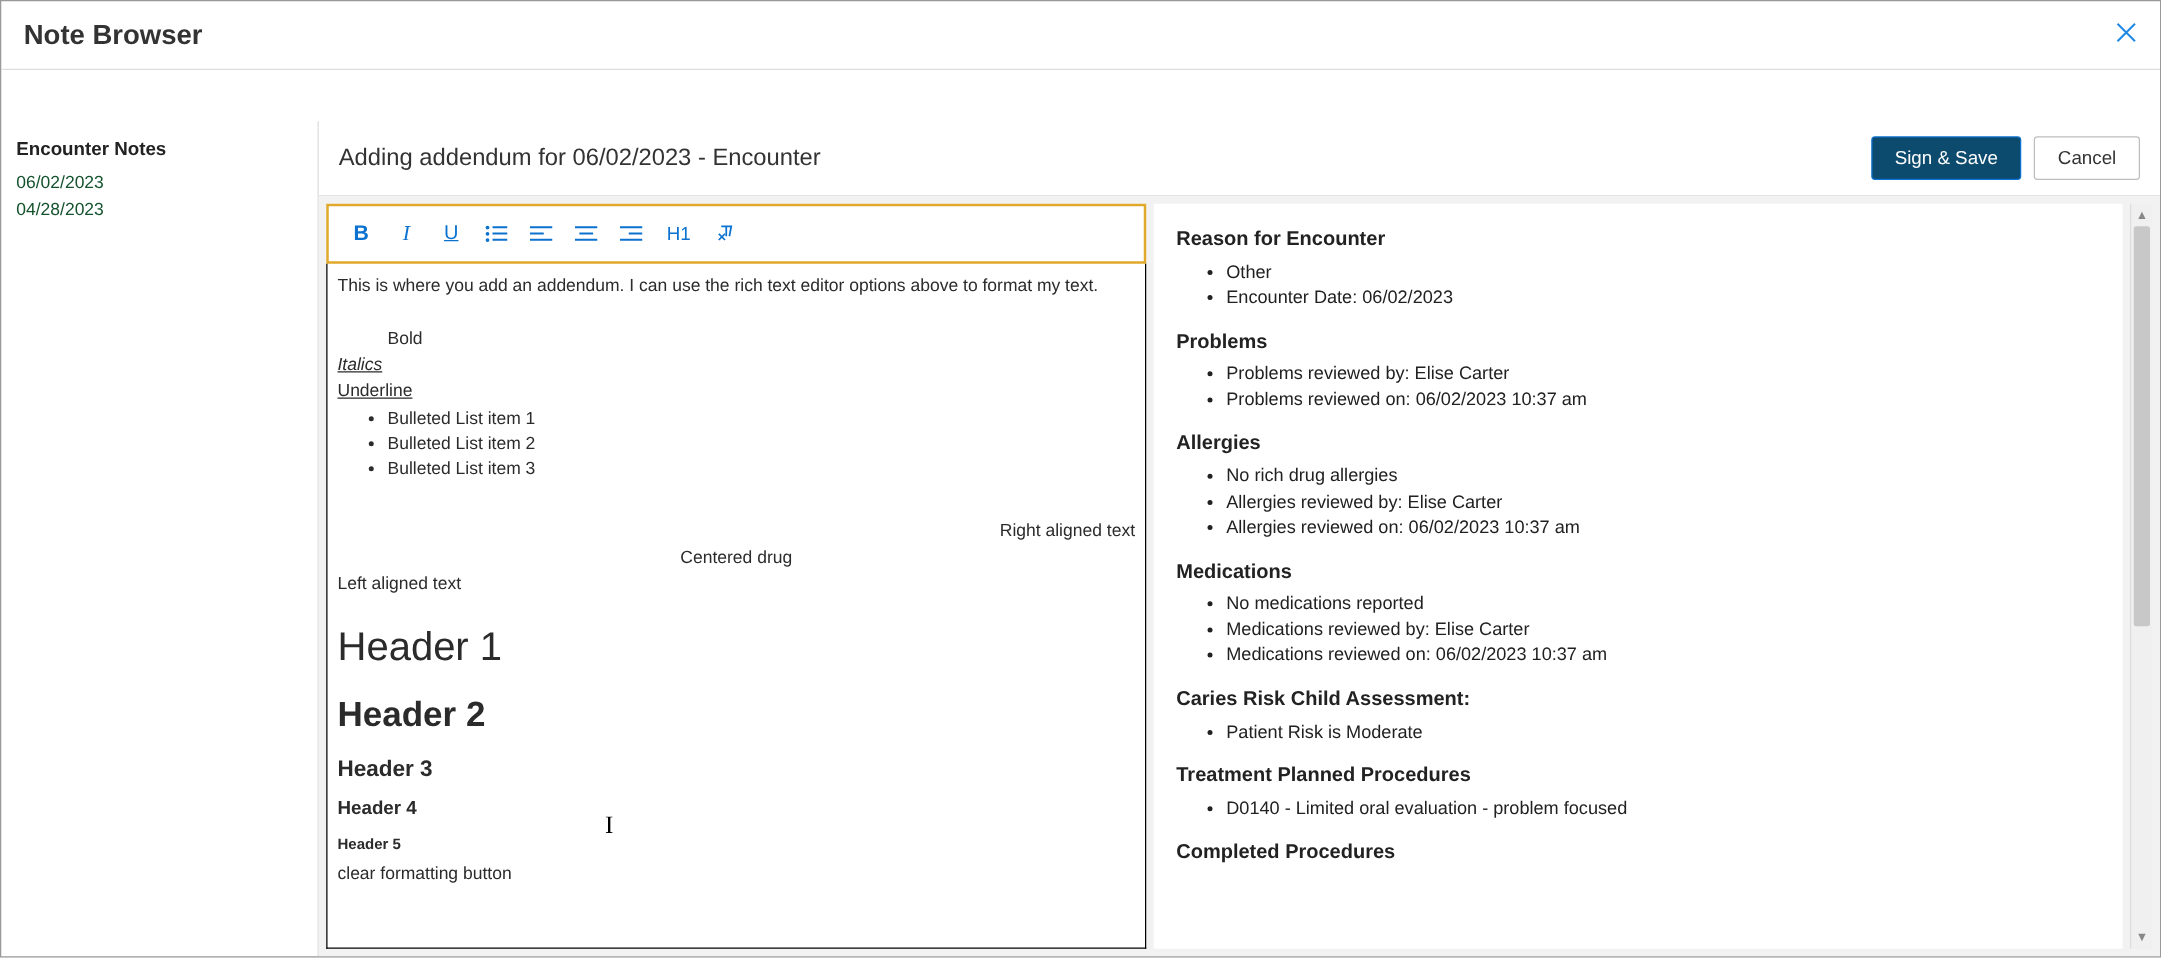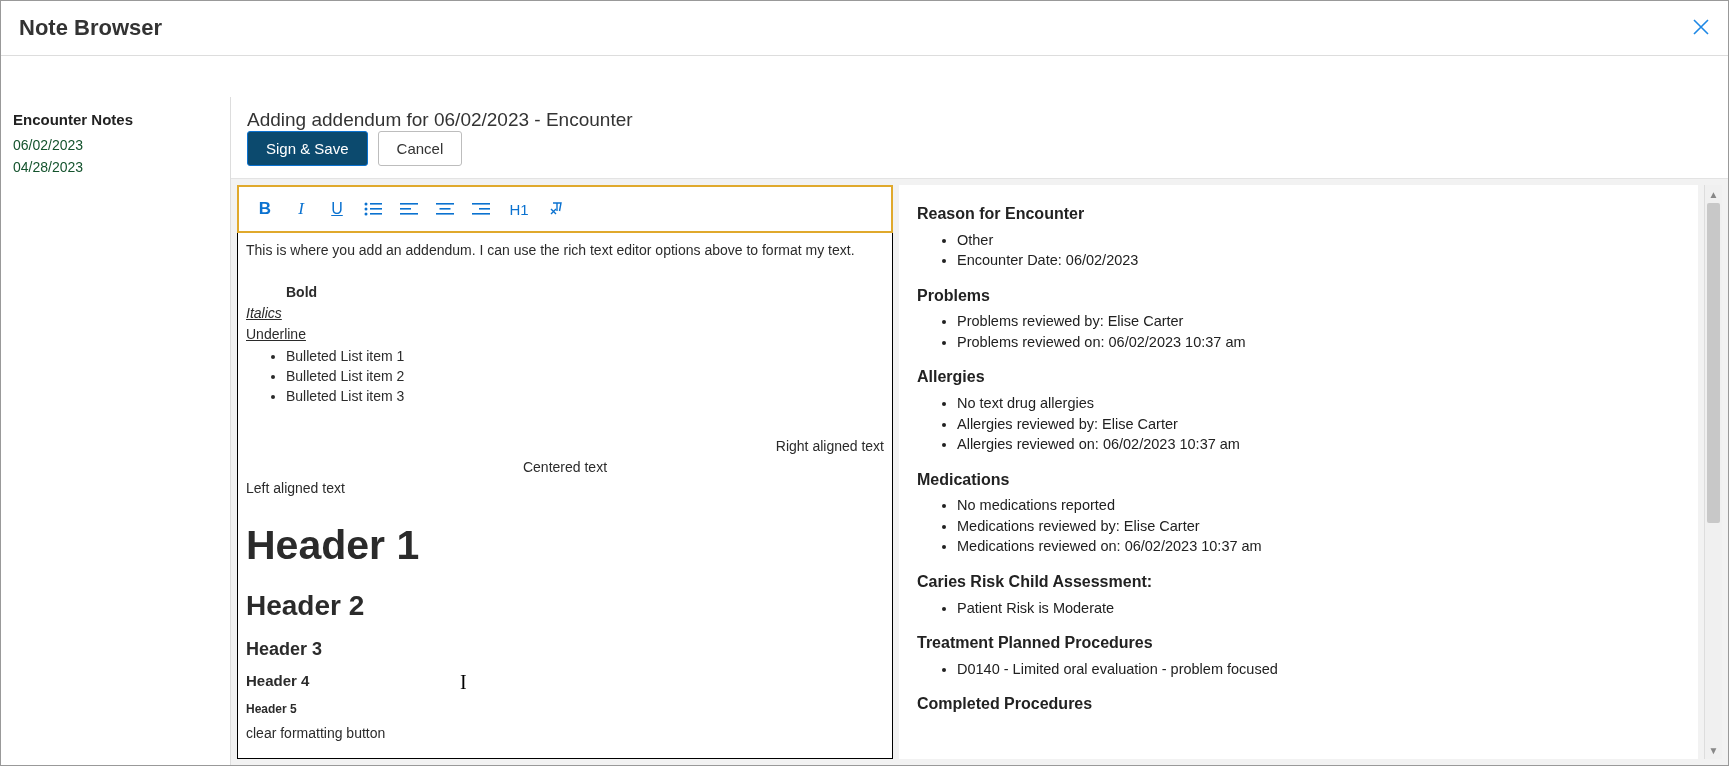"Encounter Notes" .sidebar { width: 230px -> 254px }
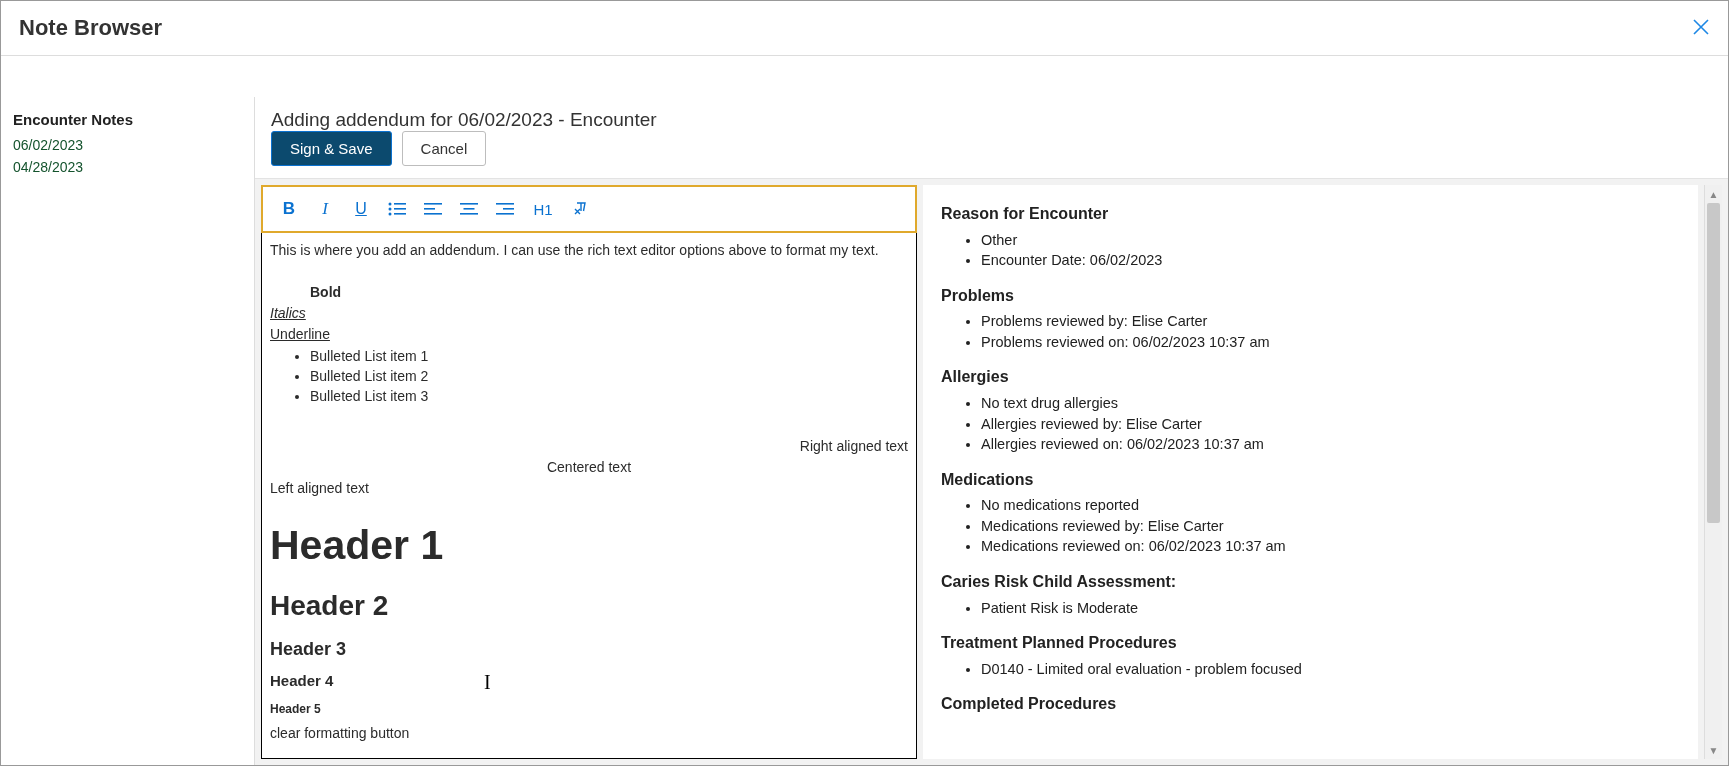"Adding addendum for 06/02/2023 -" .main-header { align-items: flex-start -> center; flex-direction: column -> none }
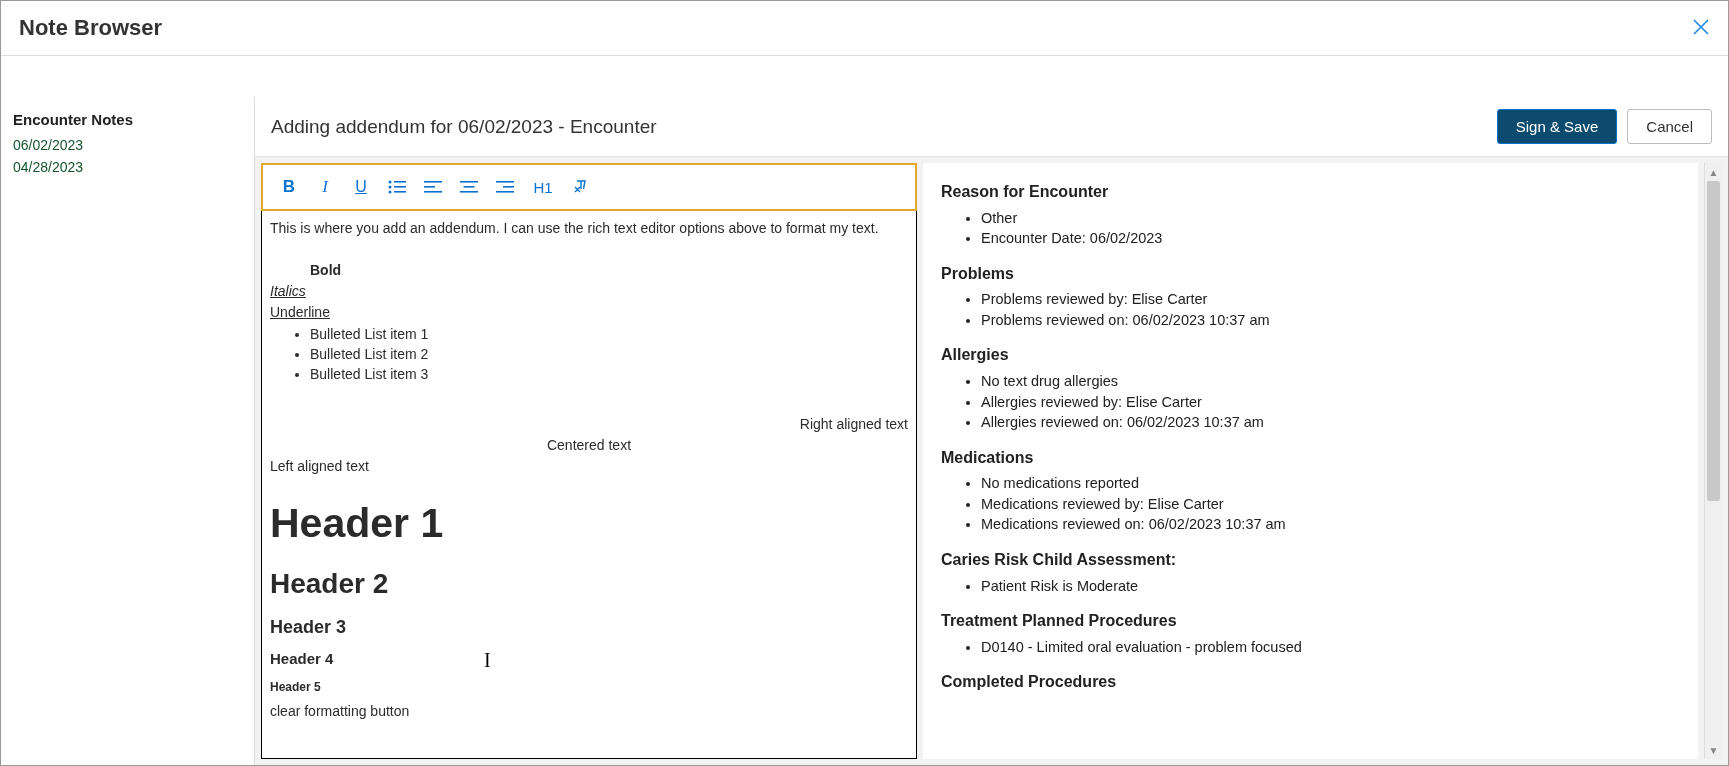"Bold" .ed-bold { font-weight: 700 -> 400 }
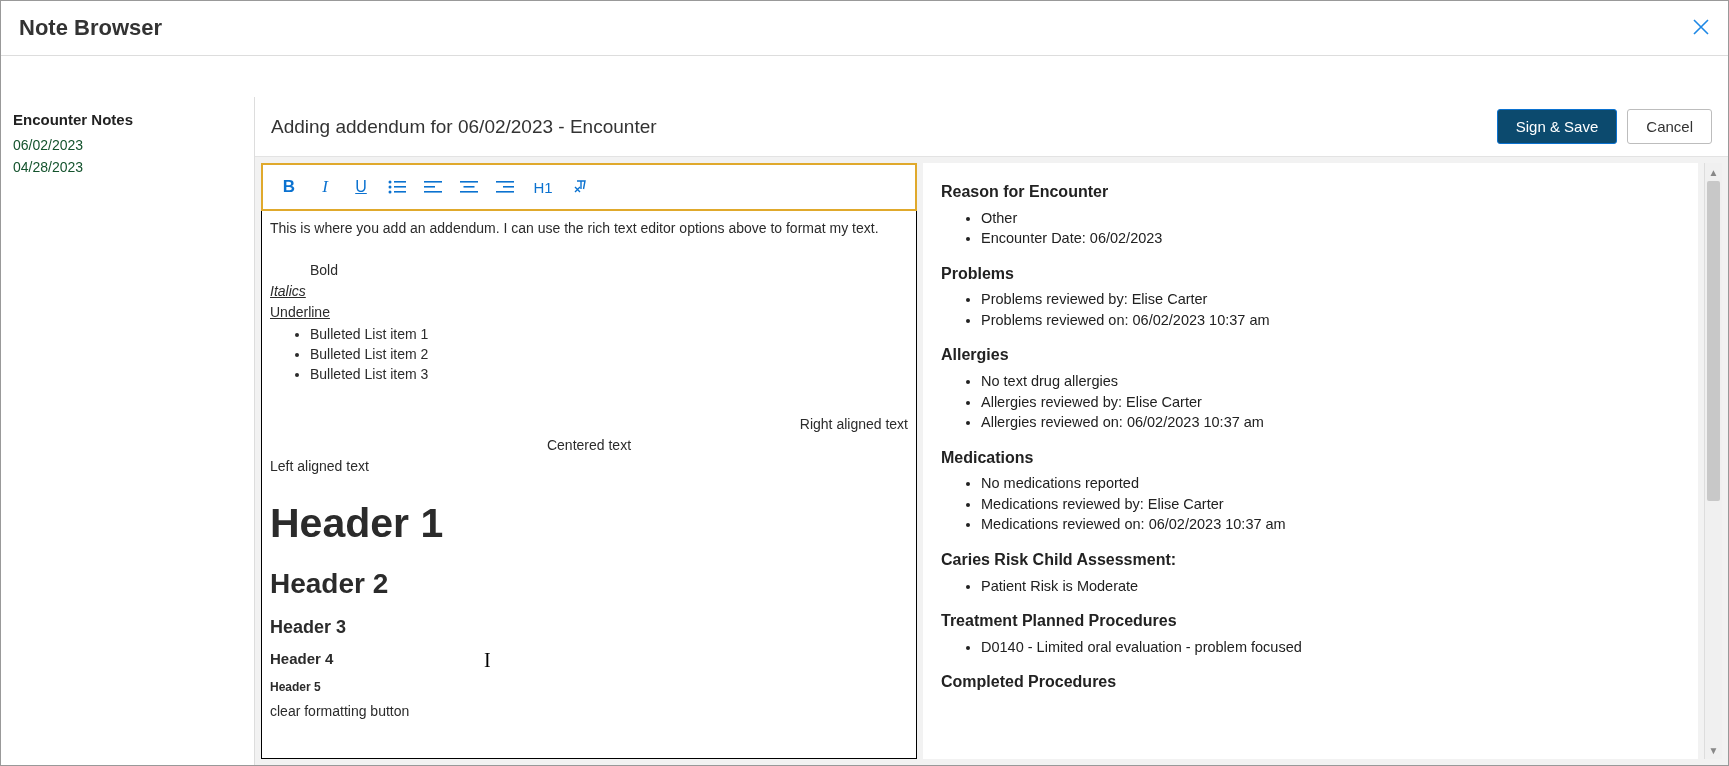"No text drug allergies" li { text: text -> rich }
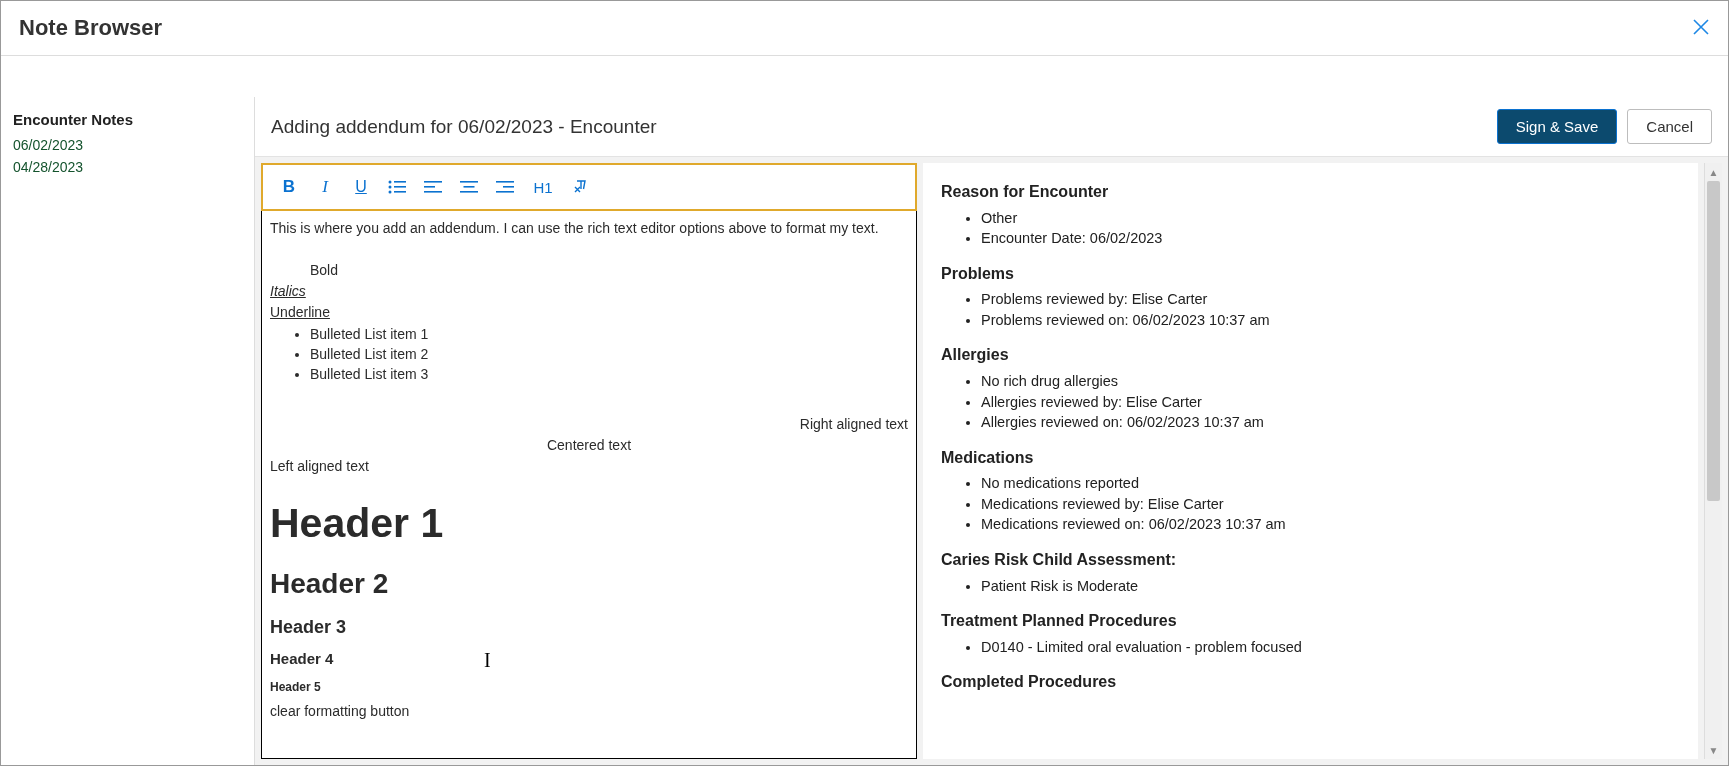"Centered text" p.ed-center { text: text -> drug }
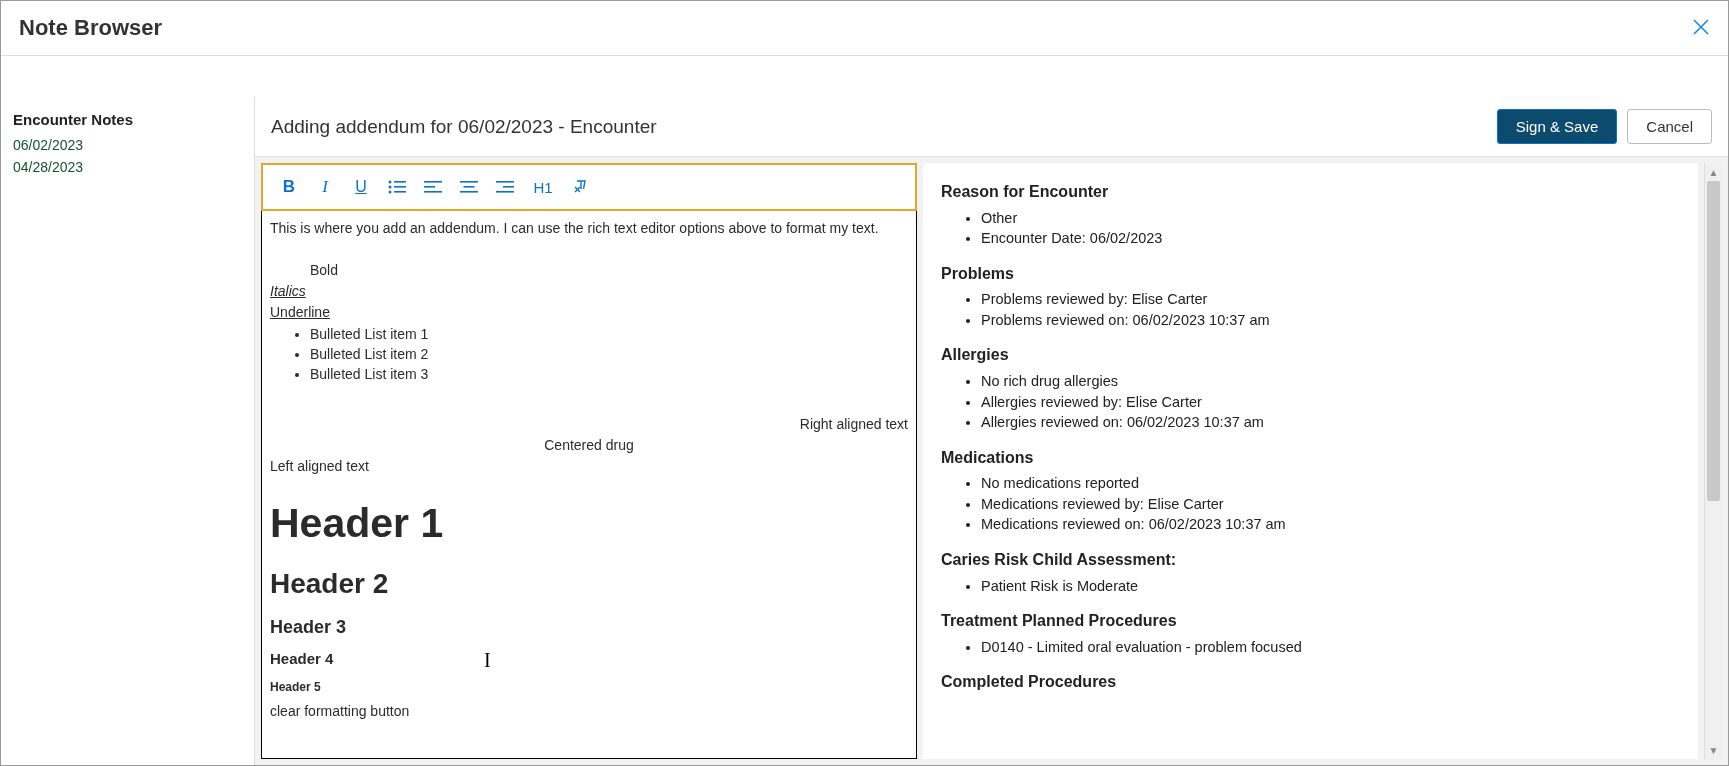"Header 1" .ed-h1 { font-size: 41px -> 32px; font-weight: 700 -> 400 }
